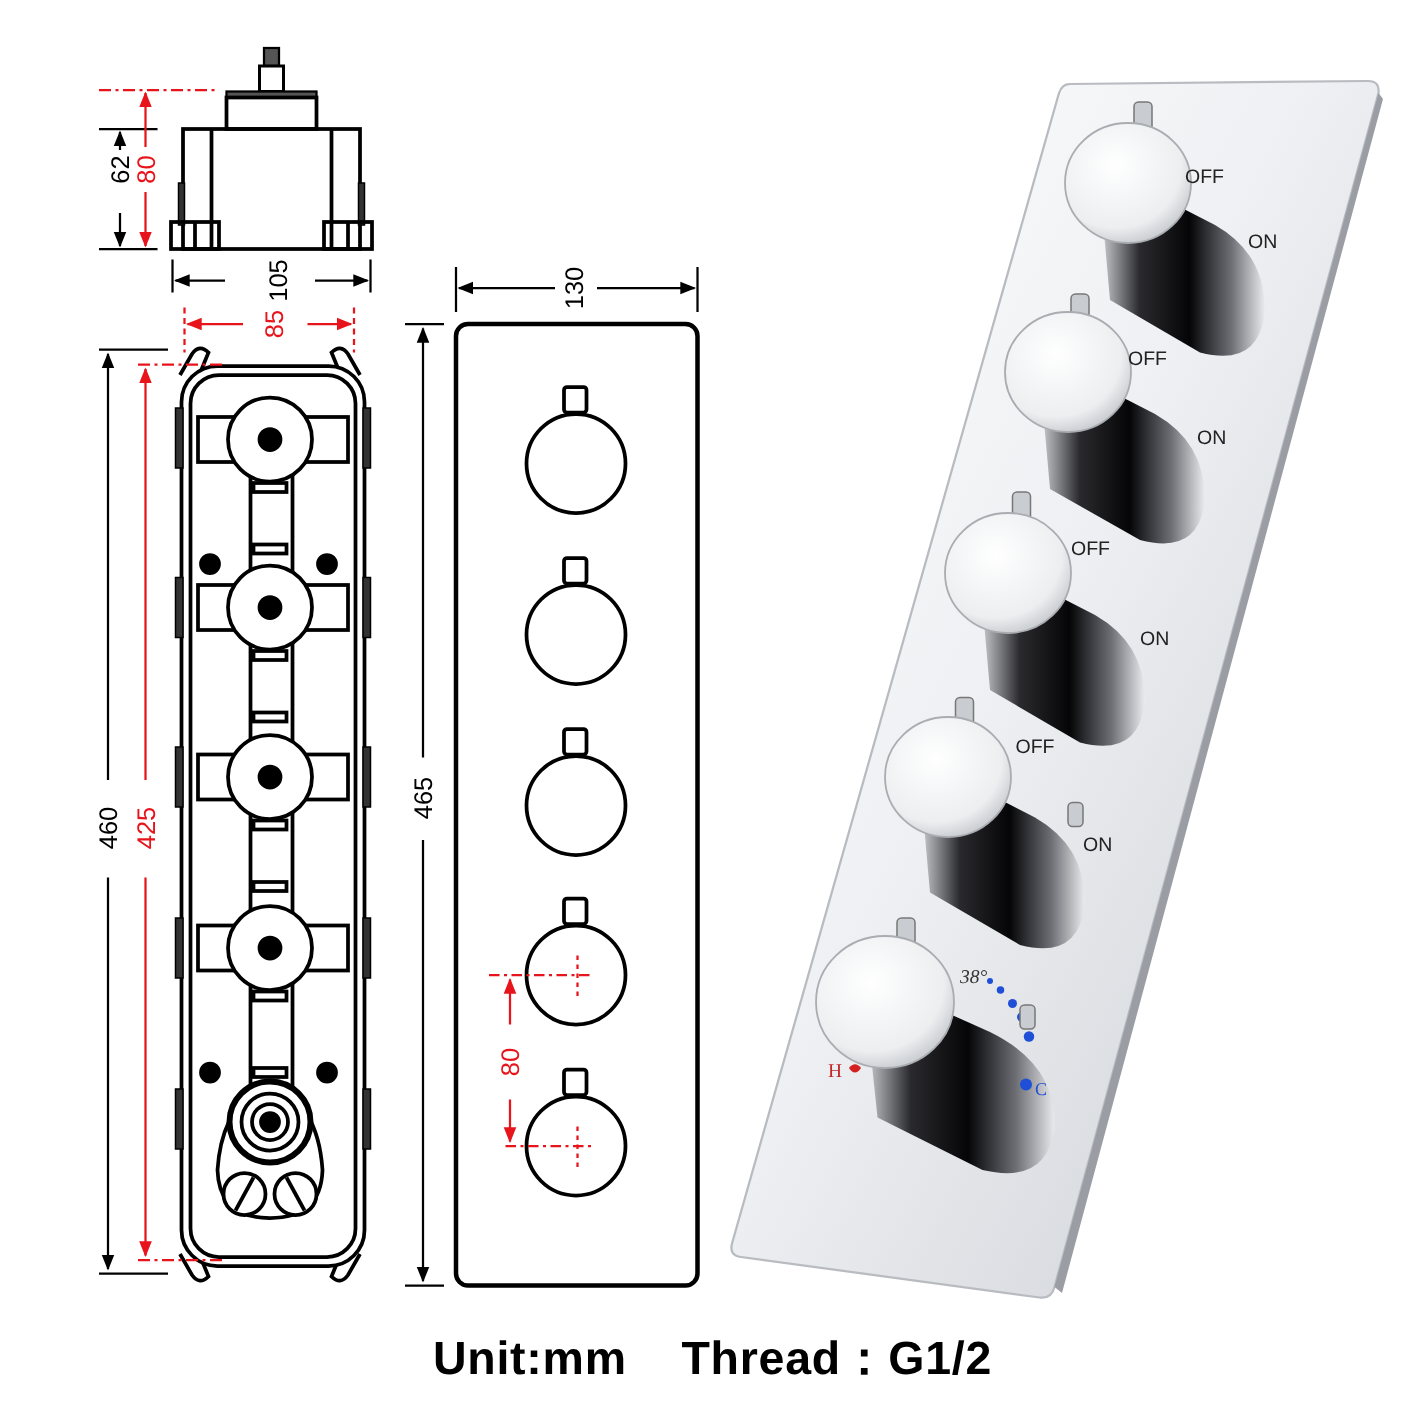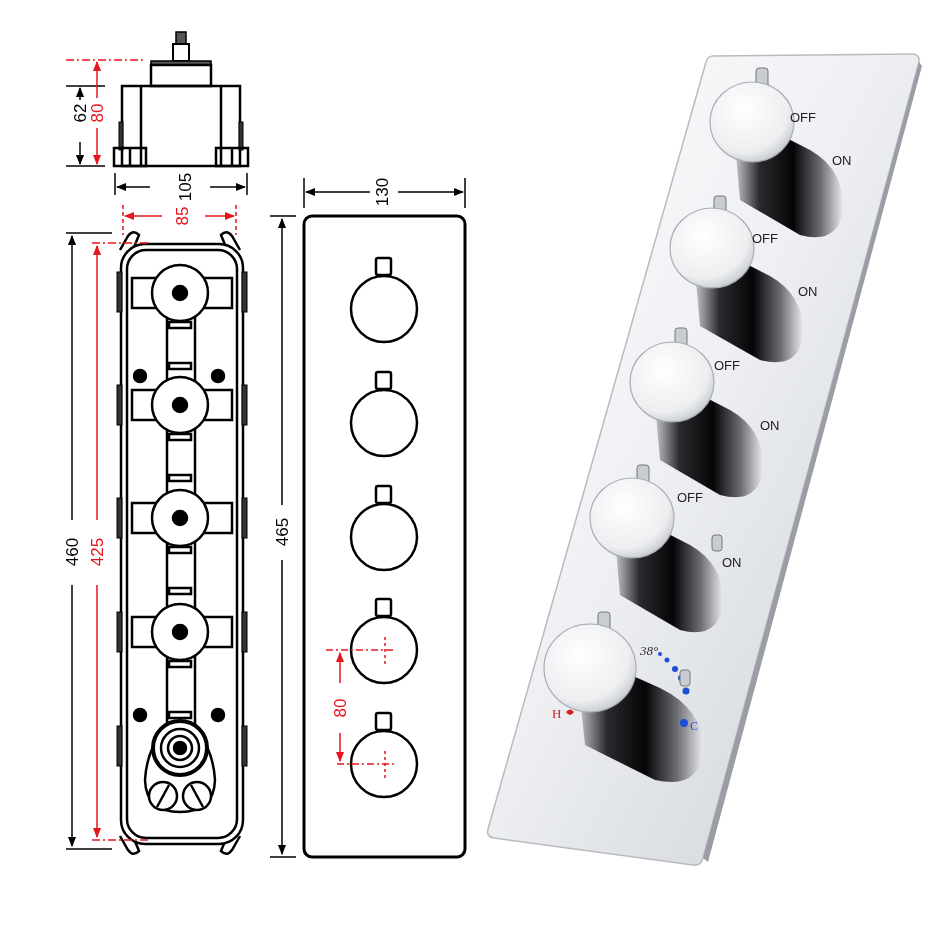"Unit:mm Thread：G1/2" div.caption { html: none -> <div> <span>Unit:mm</span><span> </span><span>Thread</span><span>：</span><span>G1/2</span> </div> }
